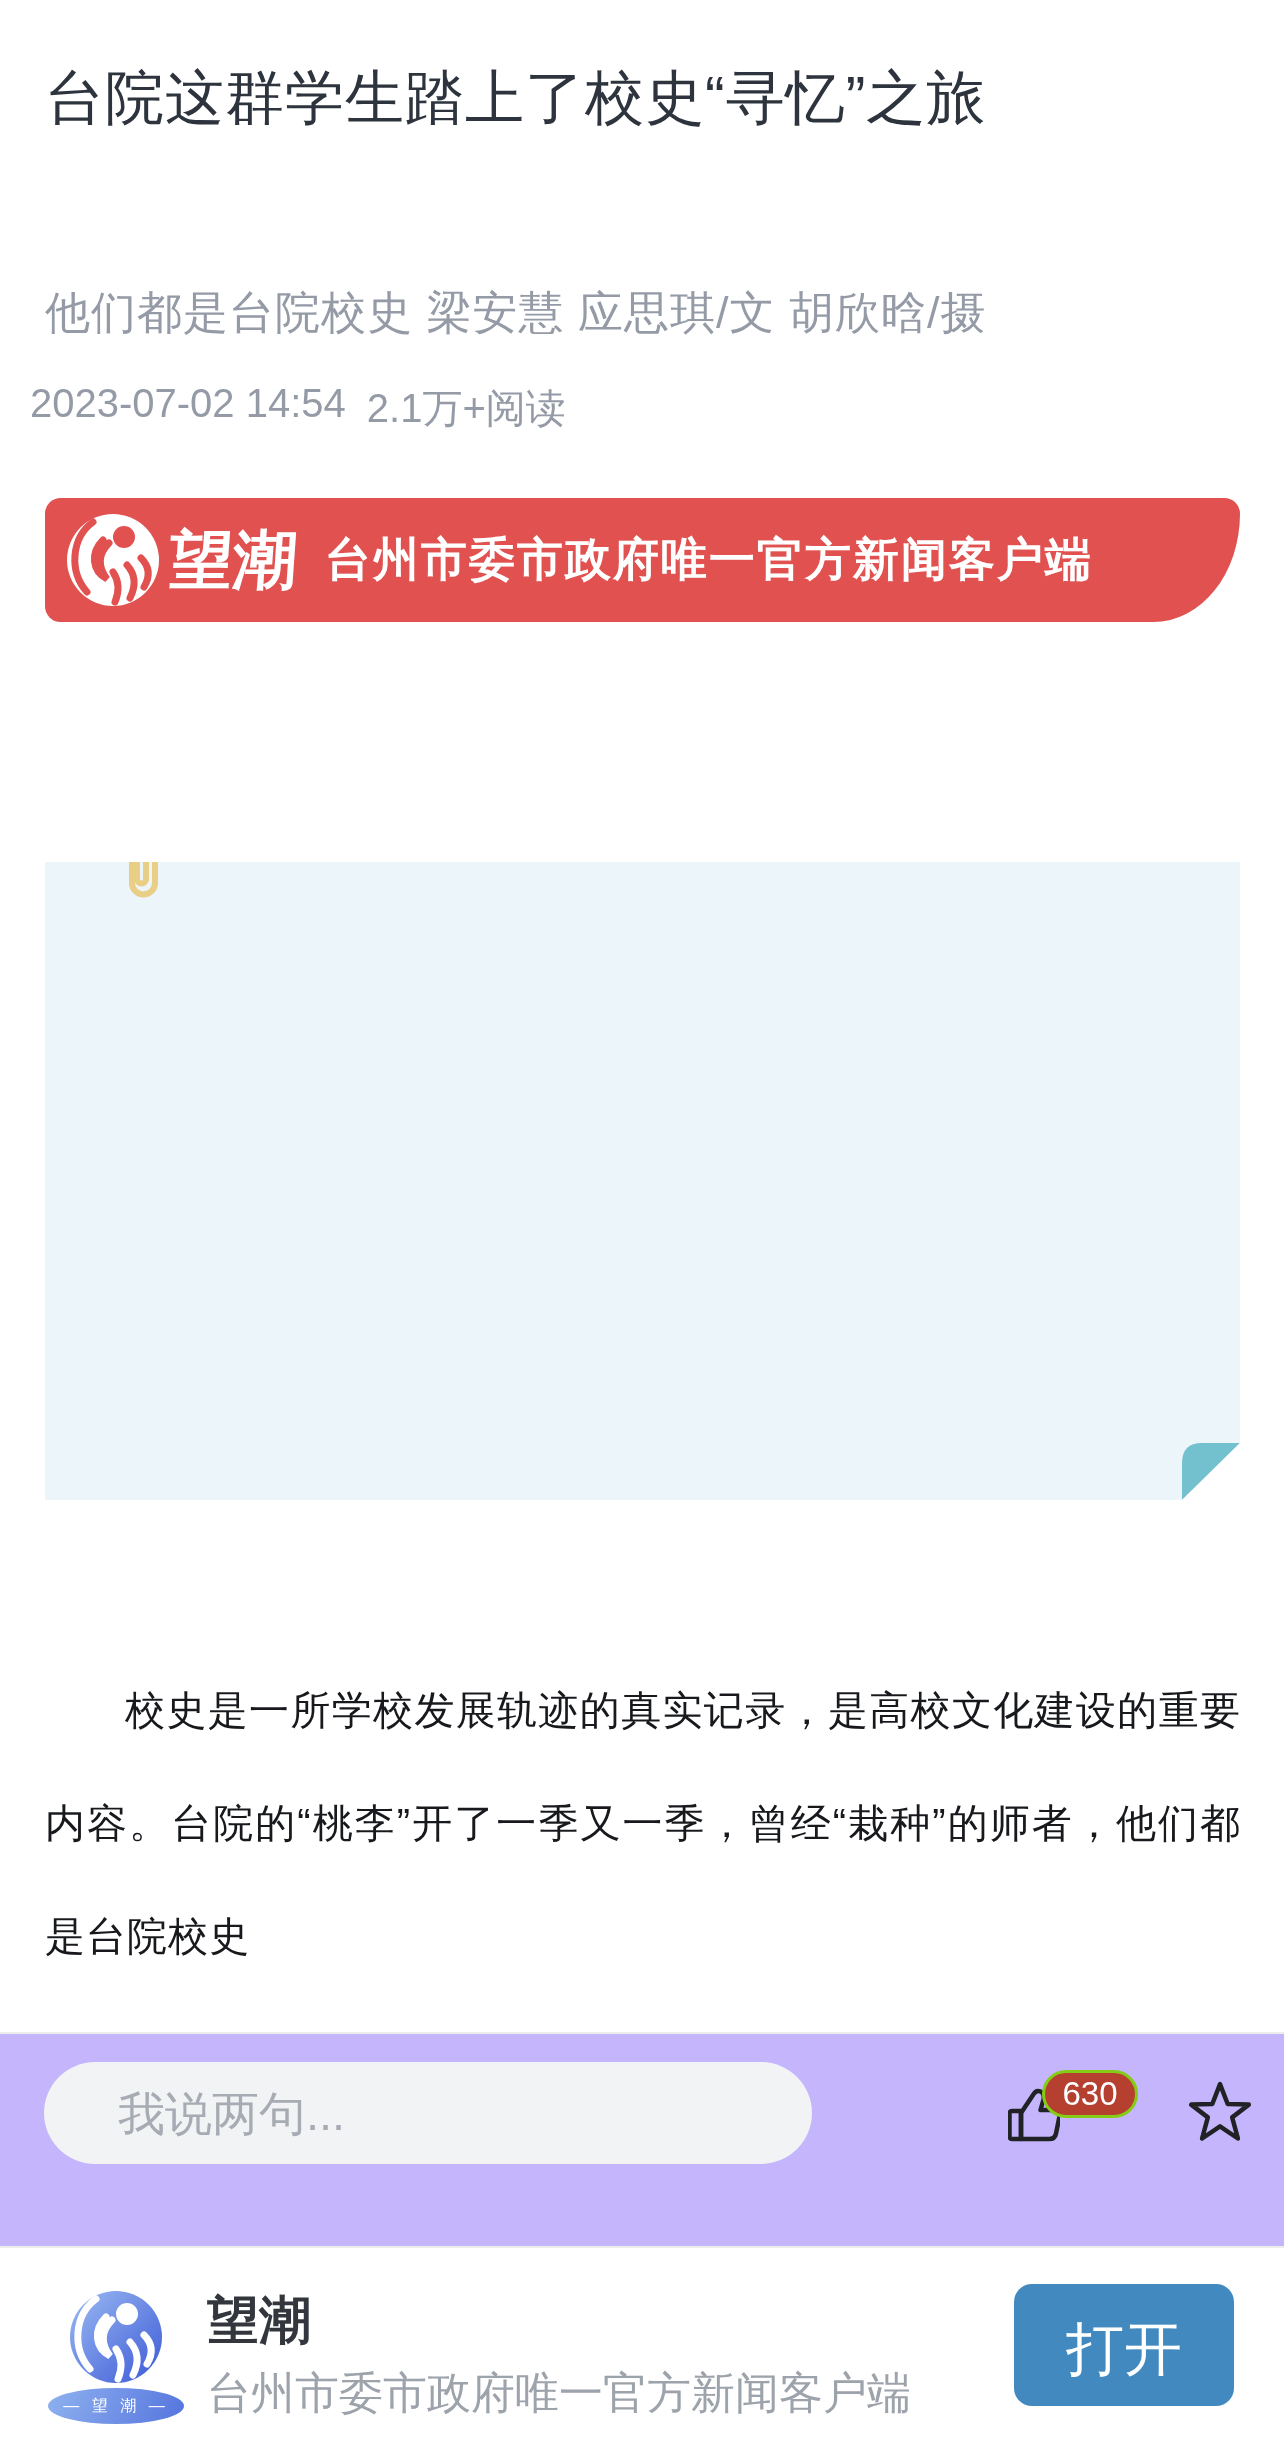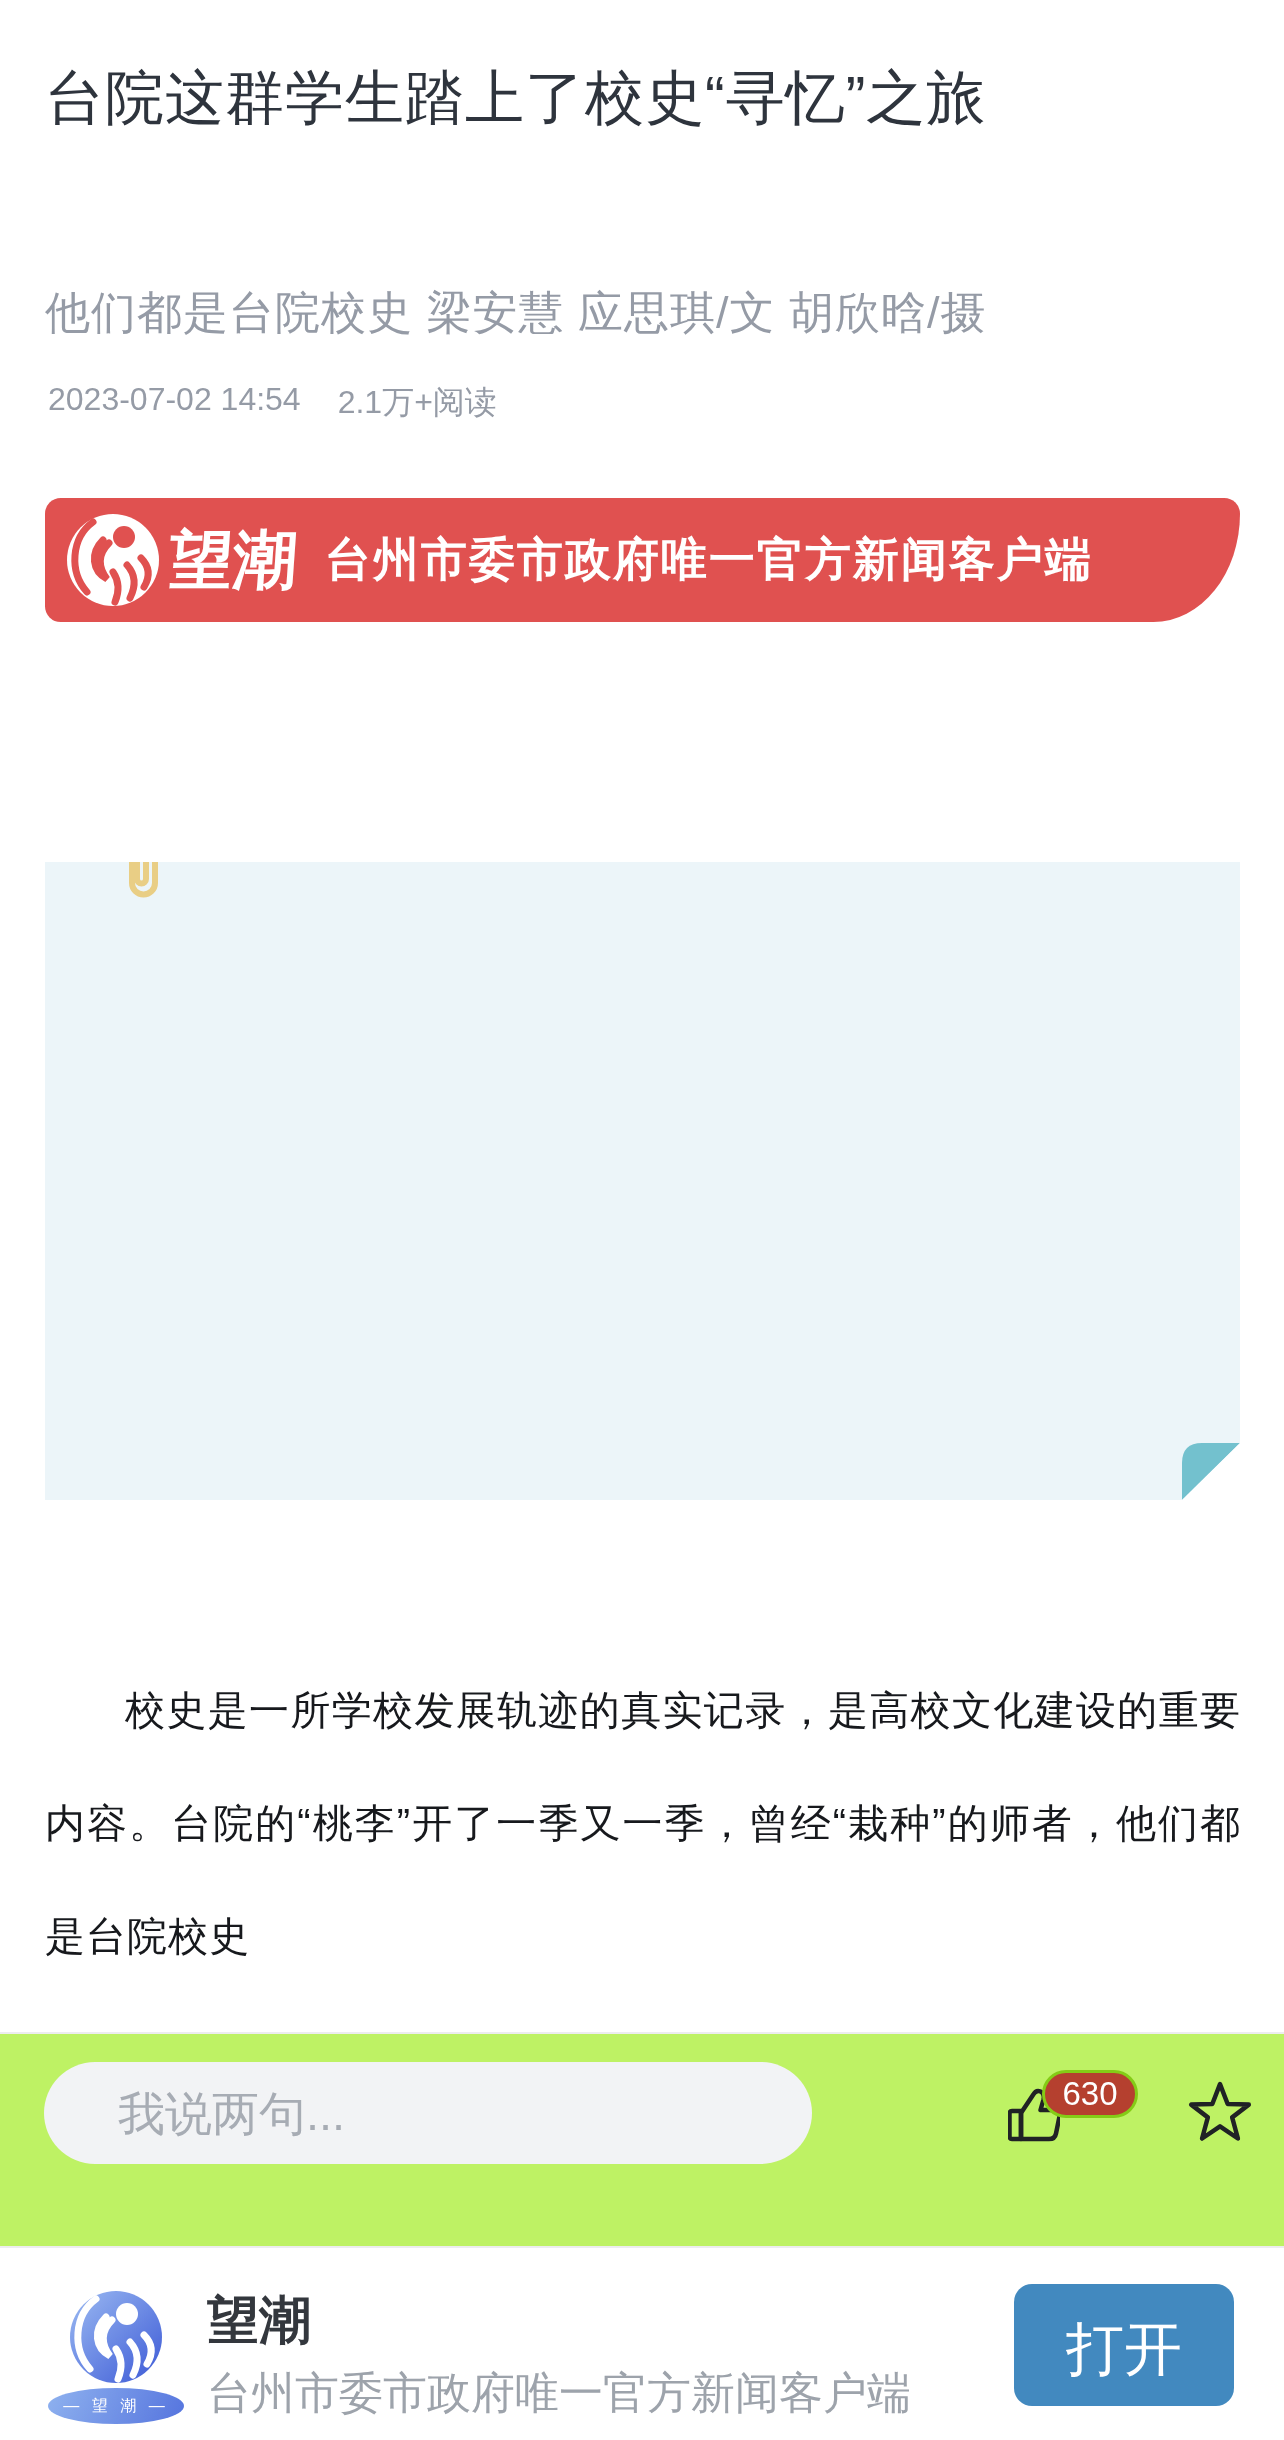"2023-07-02 14:54" .daterow { font-size: 32px -> 40px; gap: 37px -> 21px; left: 48px -> 30px }
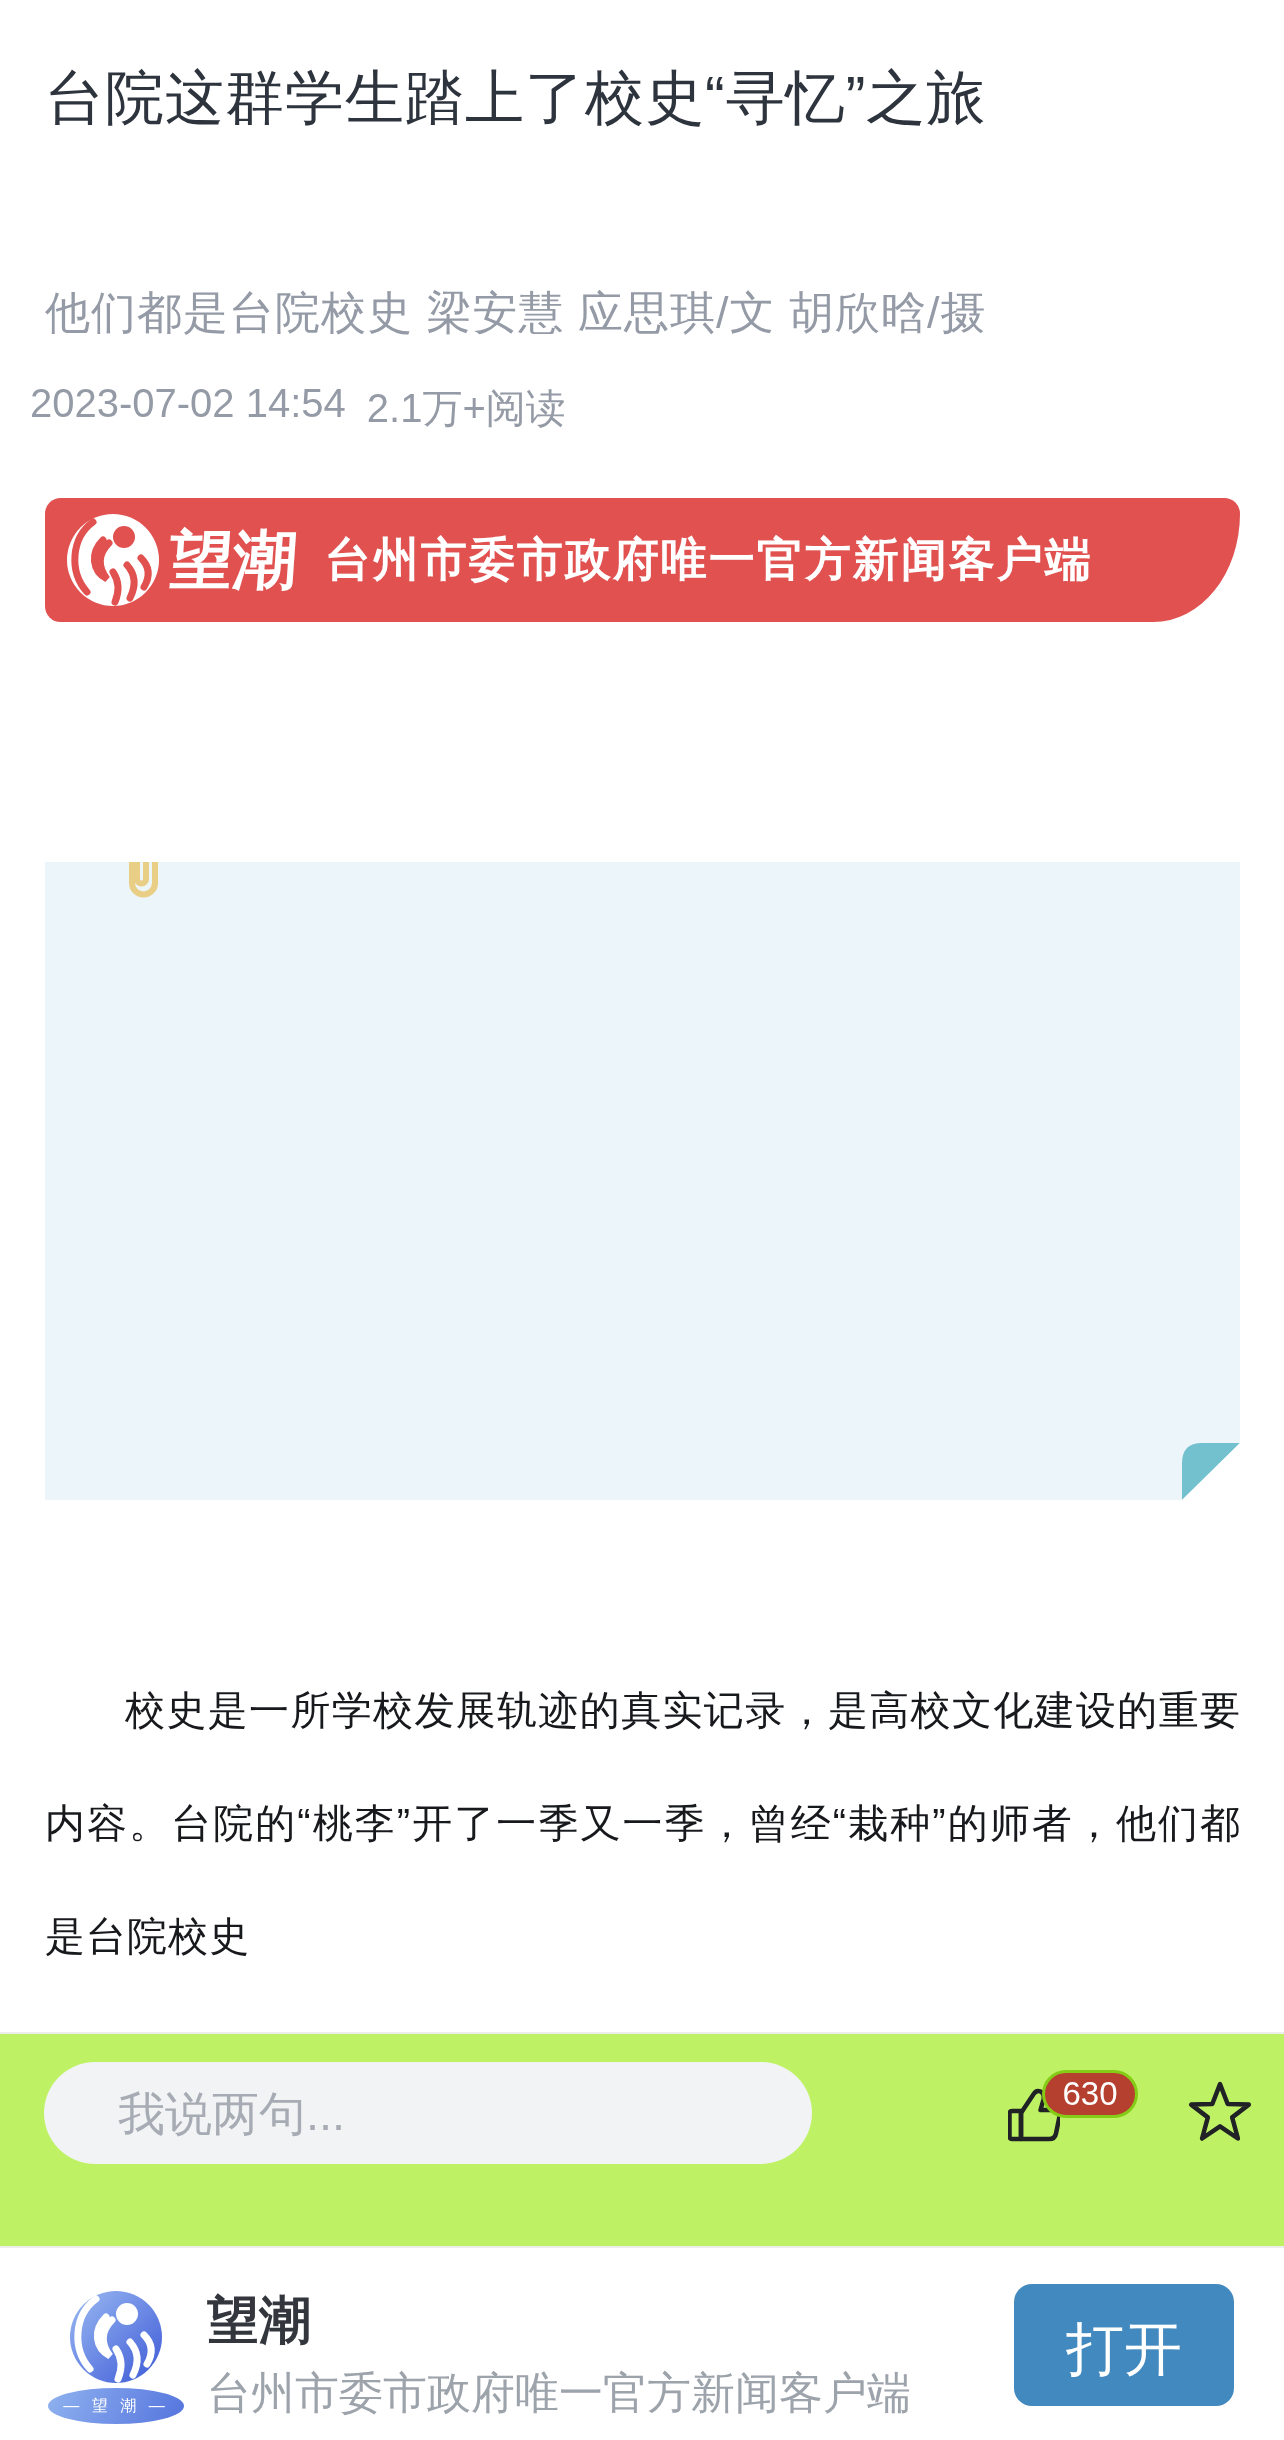"我说两句..." .combar { background: #bef264 -> #c4b5fd }
